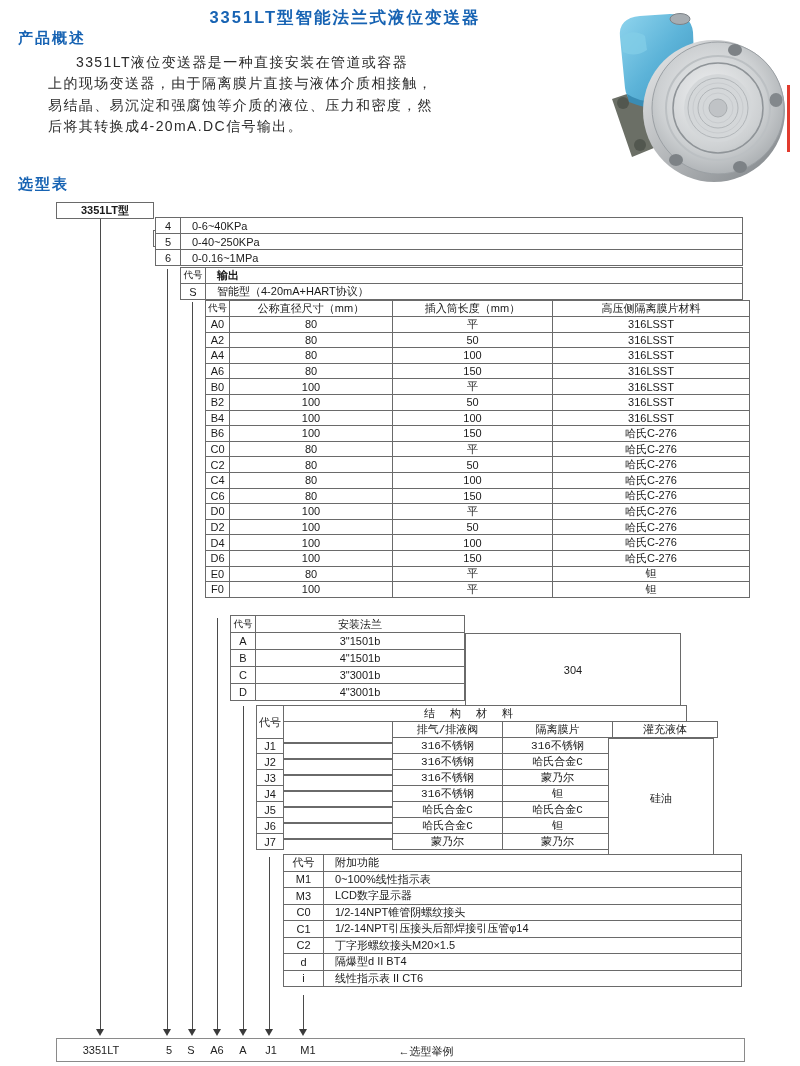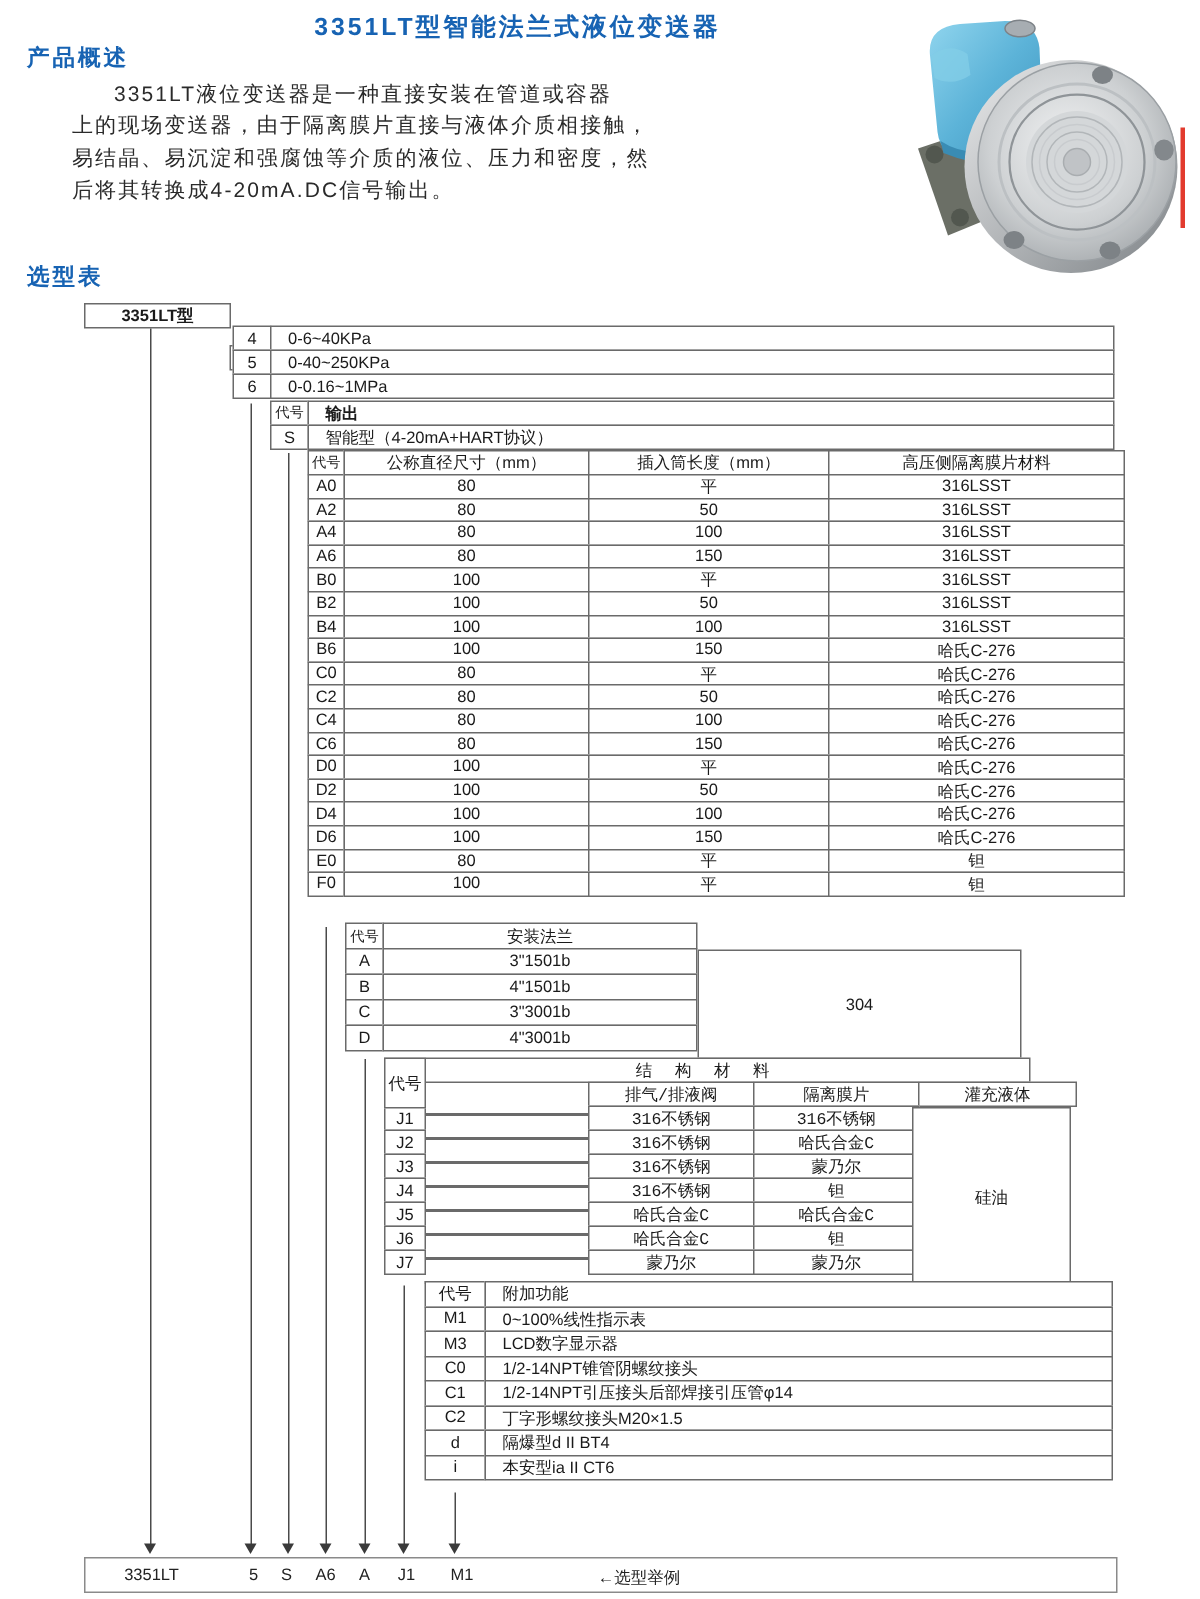"本安型ia II CT6" div.c { text: 本安型ia -> 线性指示表 }
